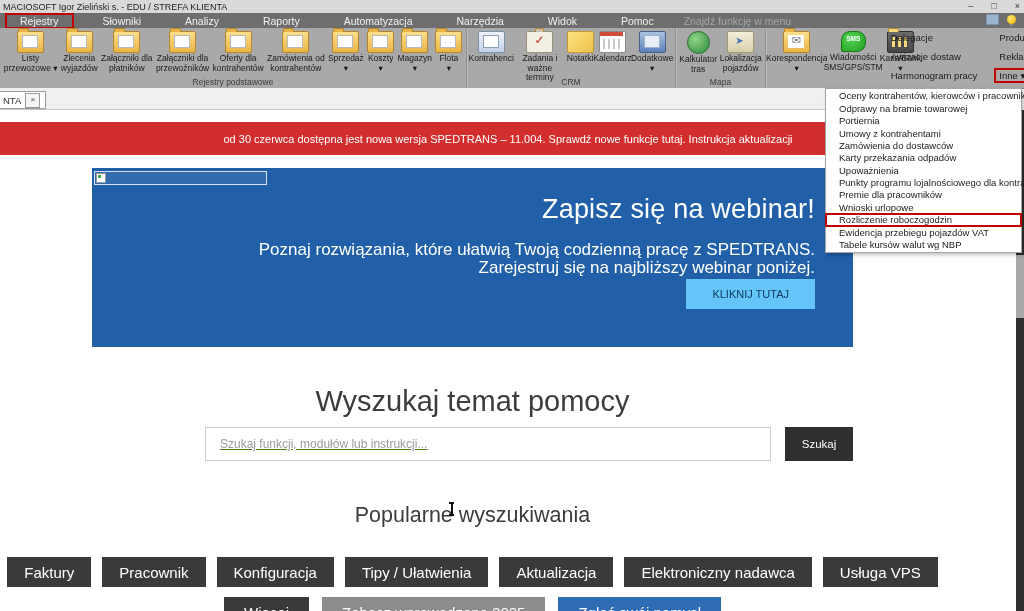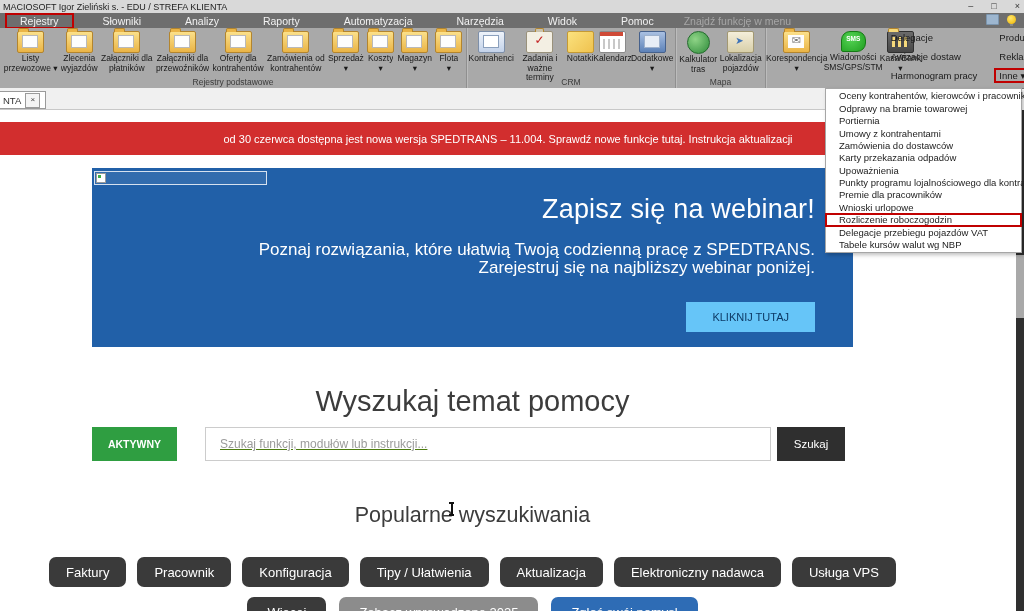"Delegacje przebiegu pojazdów VAT" div.dd-item { text: Delegacje -> Ewidencja }
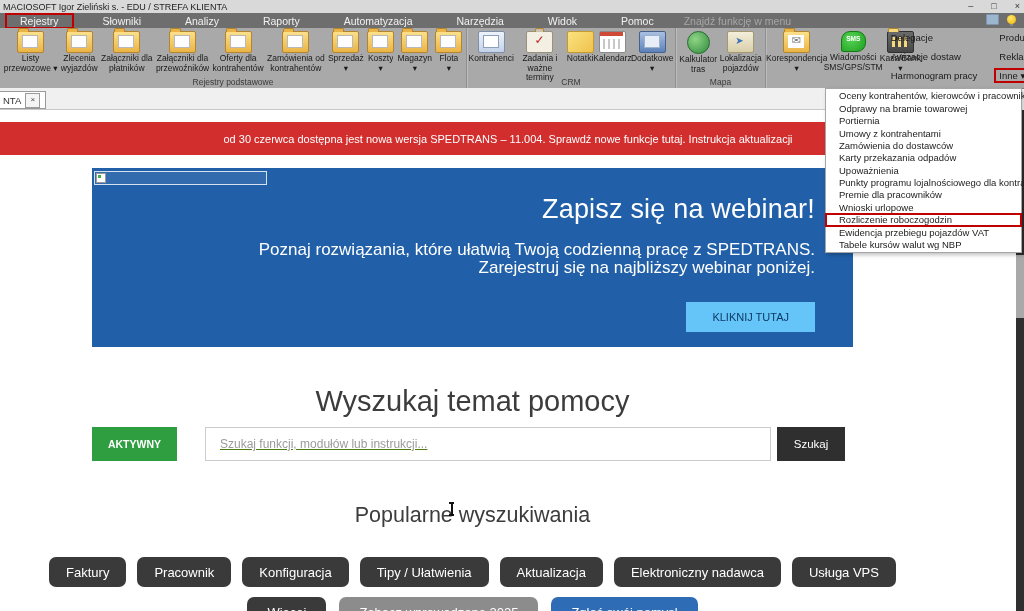"KLIKNIJ TUTAJ" .webinar-cta { margin-top: 25px -> 2px }
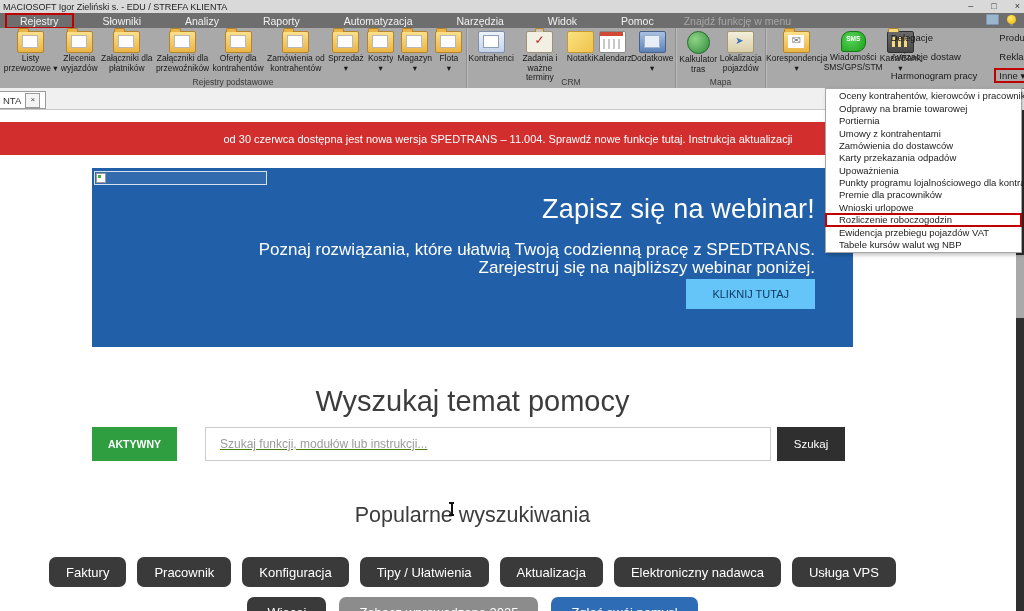"AKTYWNY" div.status-btn { html: <div>AKTYWNY</div> -> none }
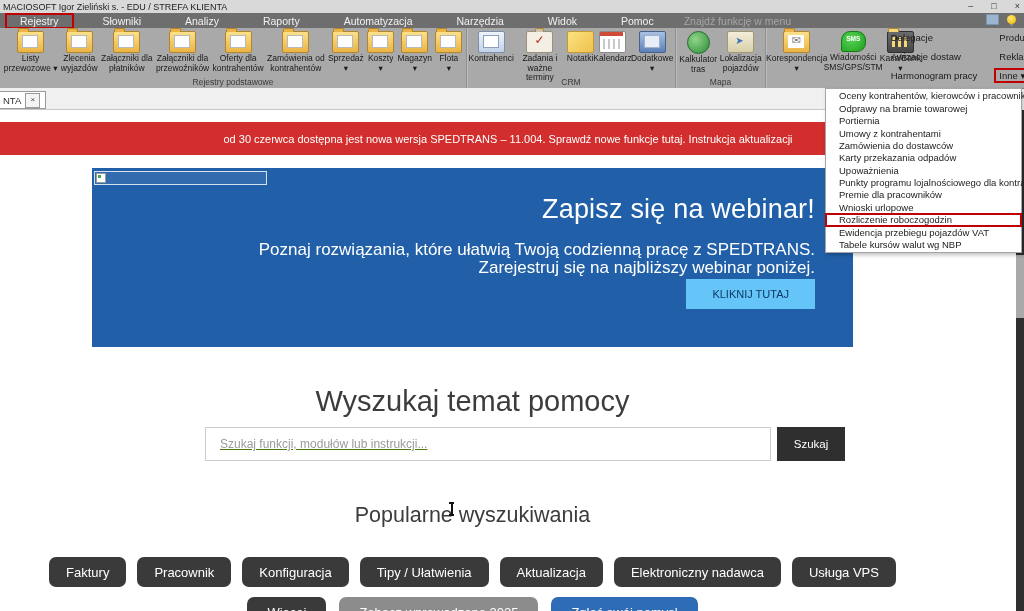"Szukaj" .search-btn { right: 8px -> 0 }
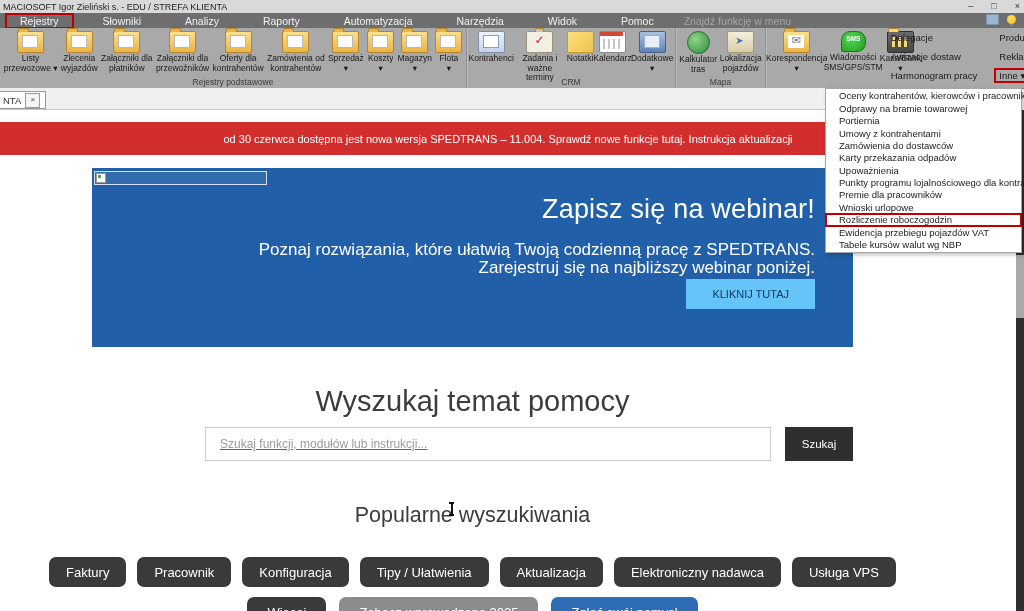"Faktury" .tag-btn { border-radius: 7px -> none; font-size: 13px -> 15px }
